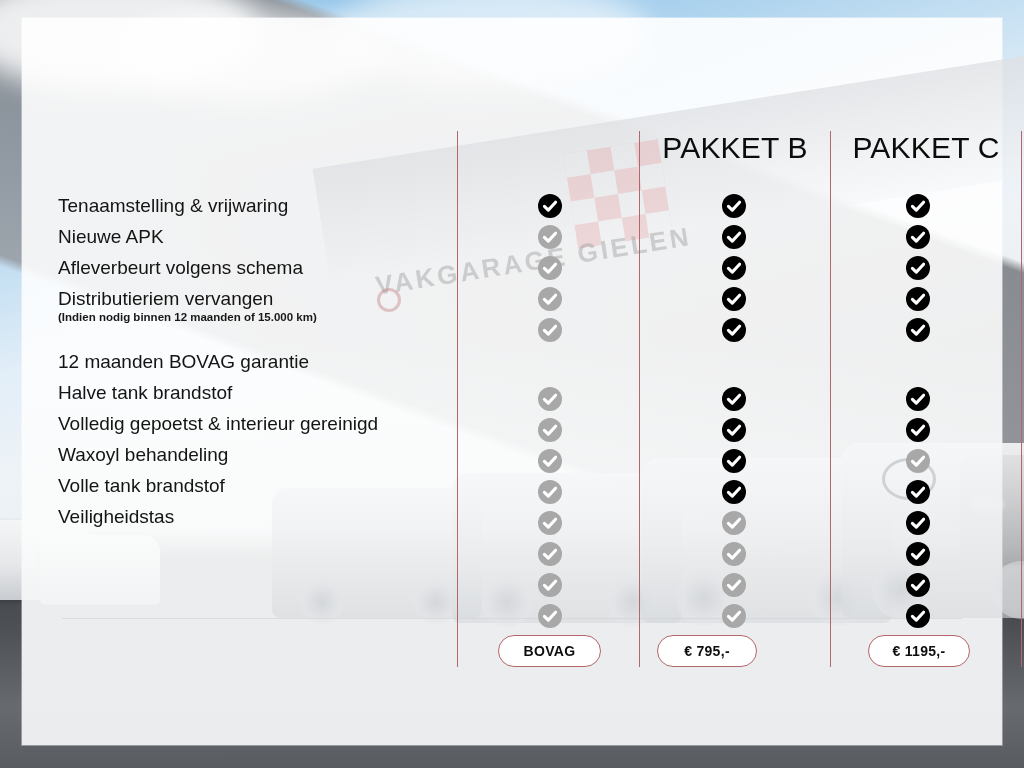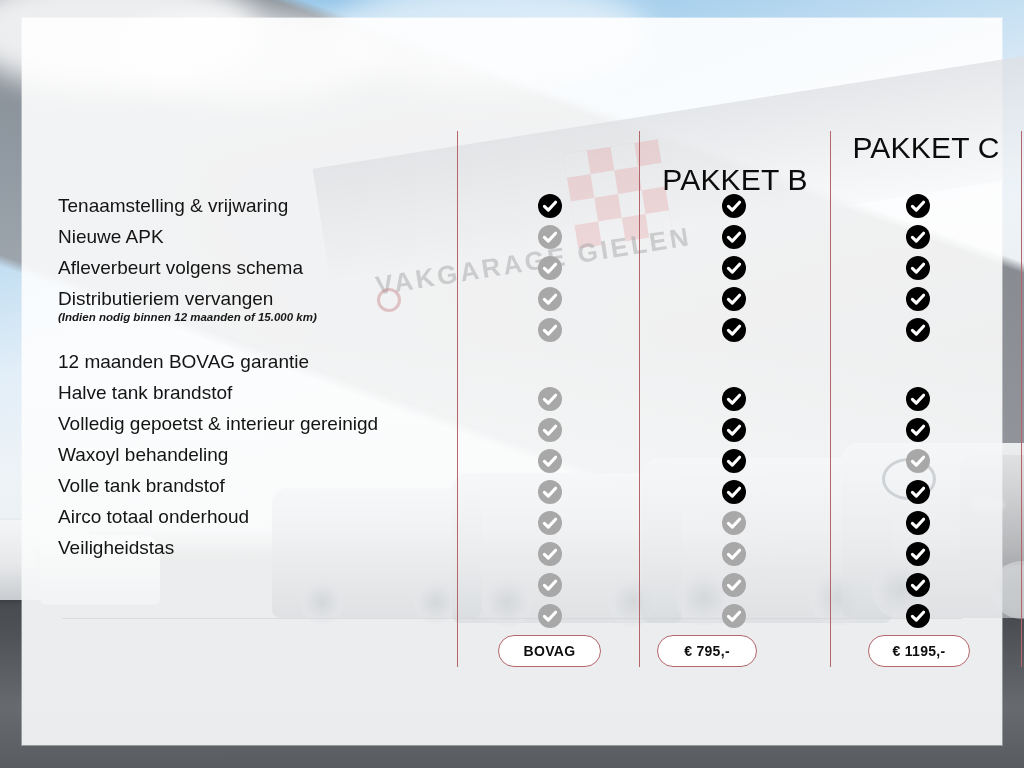"PAKKET B" .ch-b { margin-top: 32px -> none }
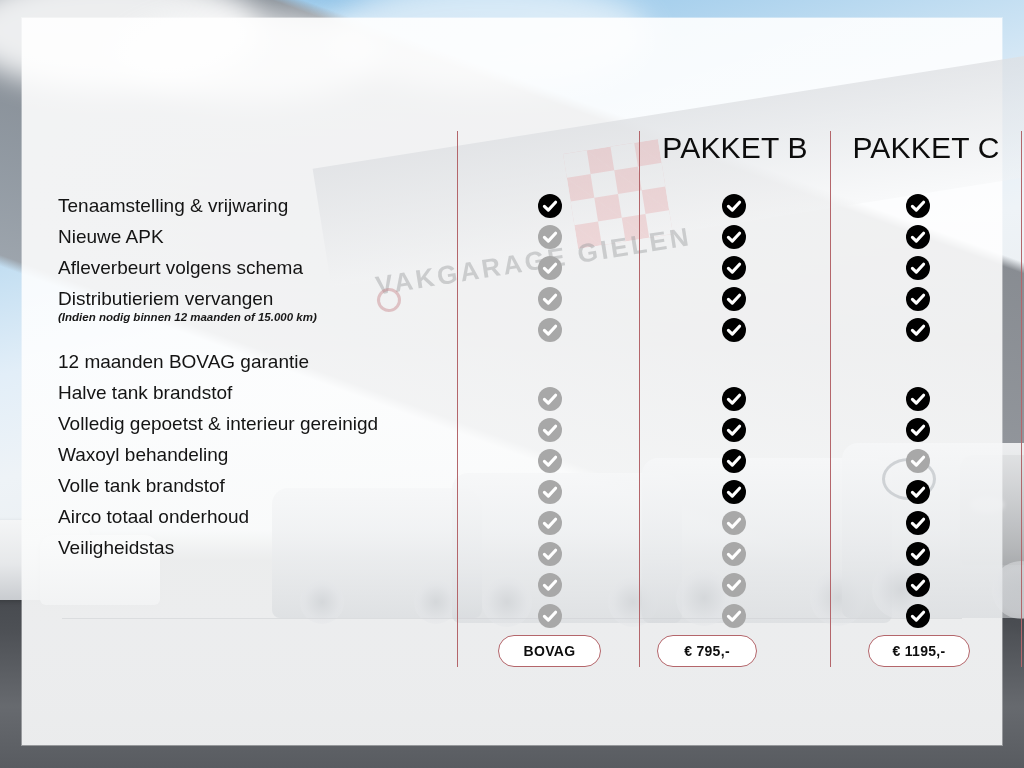"(Indien nodig binnen 12 maanden" .feature-note { font-style: italic -> none }
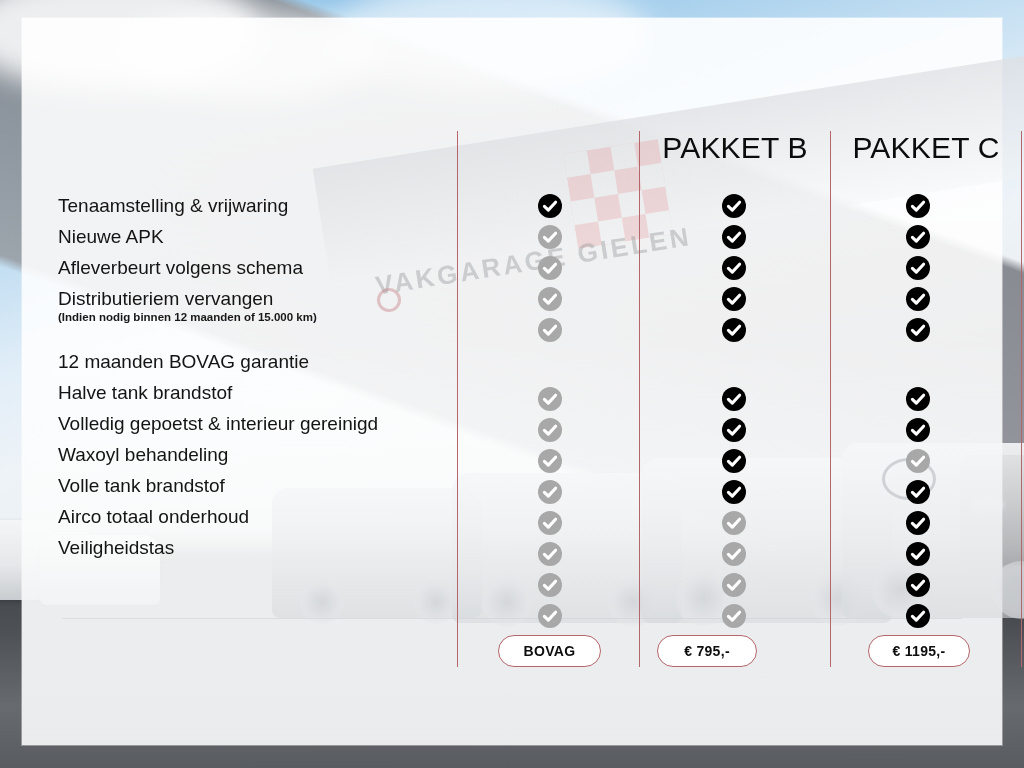"Airco totaal onderhoud" div.feature-row { html: <div>Airco totaal onderhoud</div> -> none }
